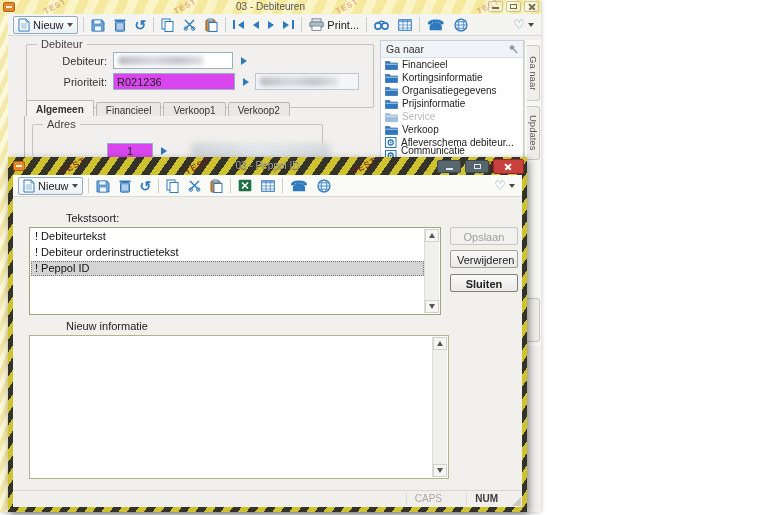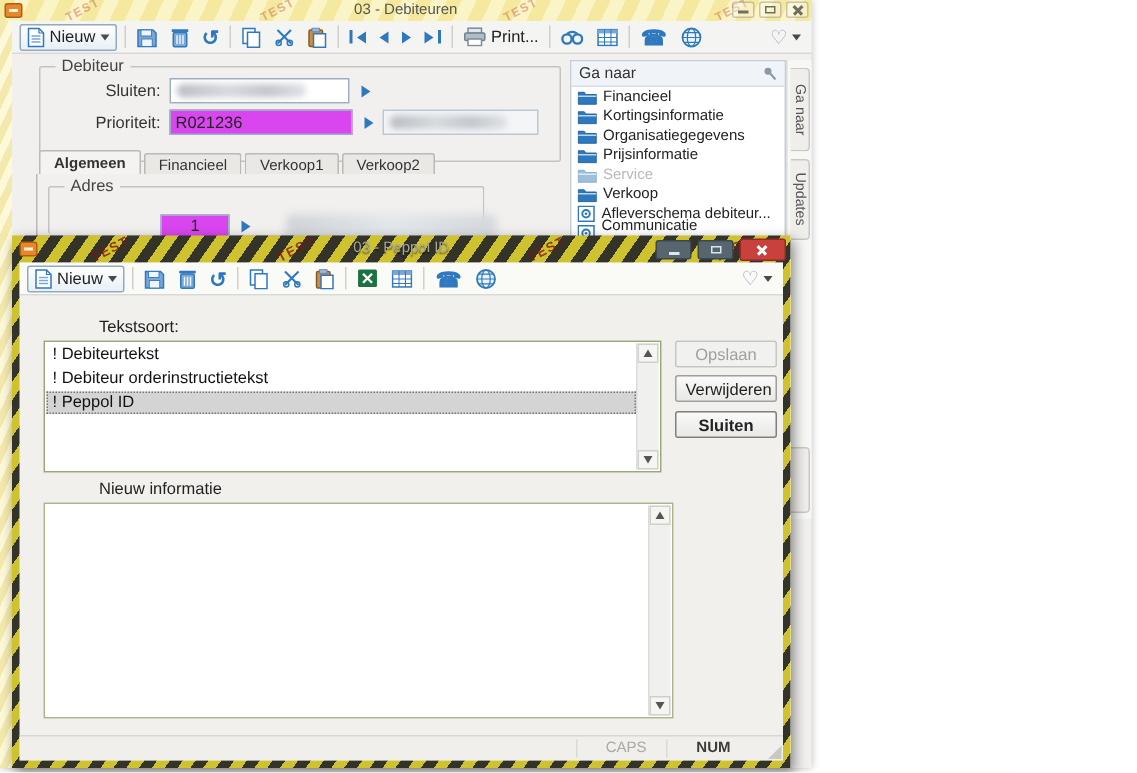"Sluiten:" span.flabel { text: Sluiten -> Debiteur }
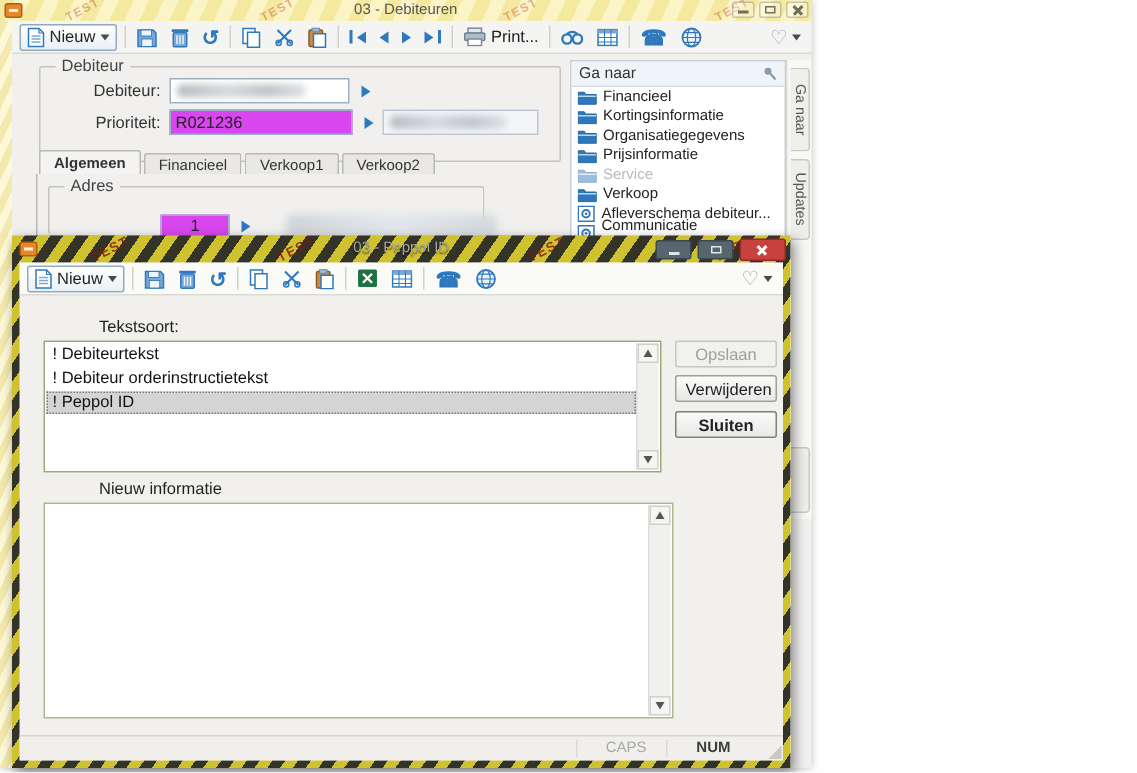"CAPS" .scell { padding: 0 19px -> 0 8px }
